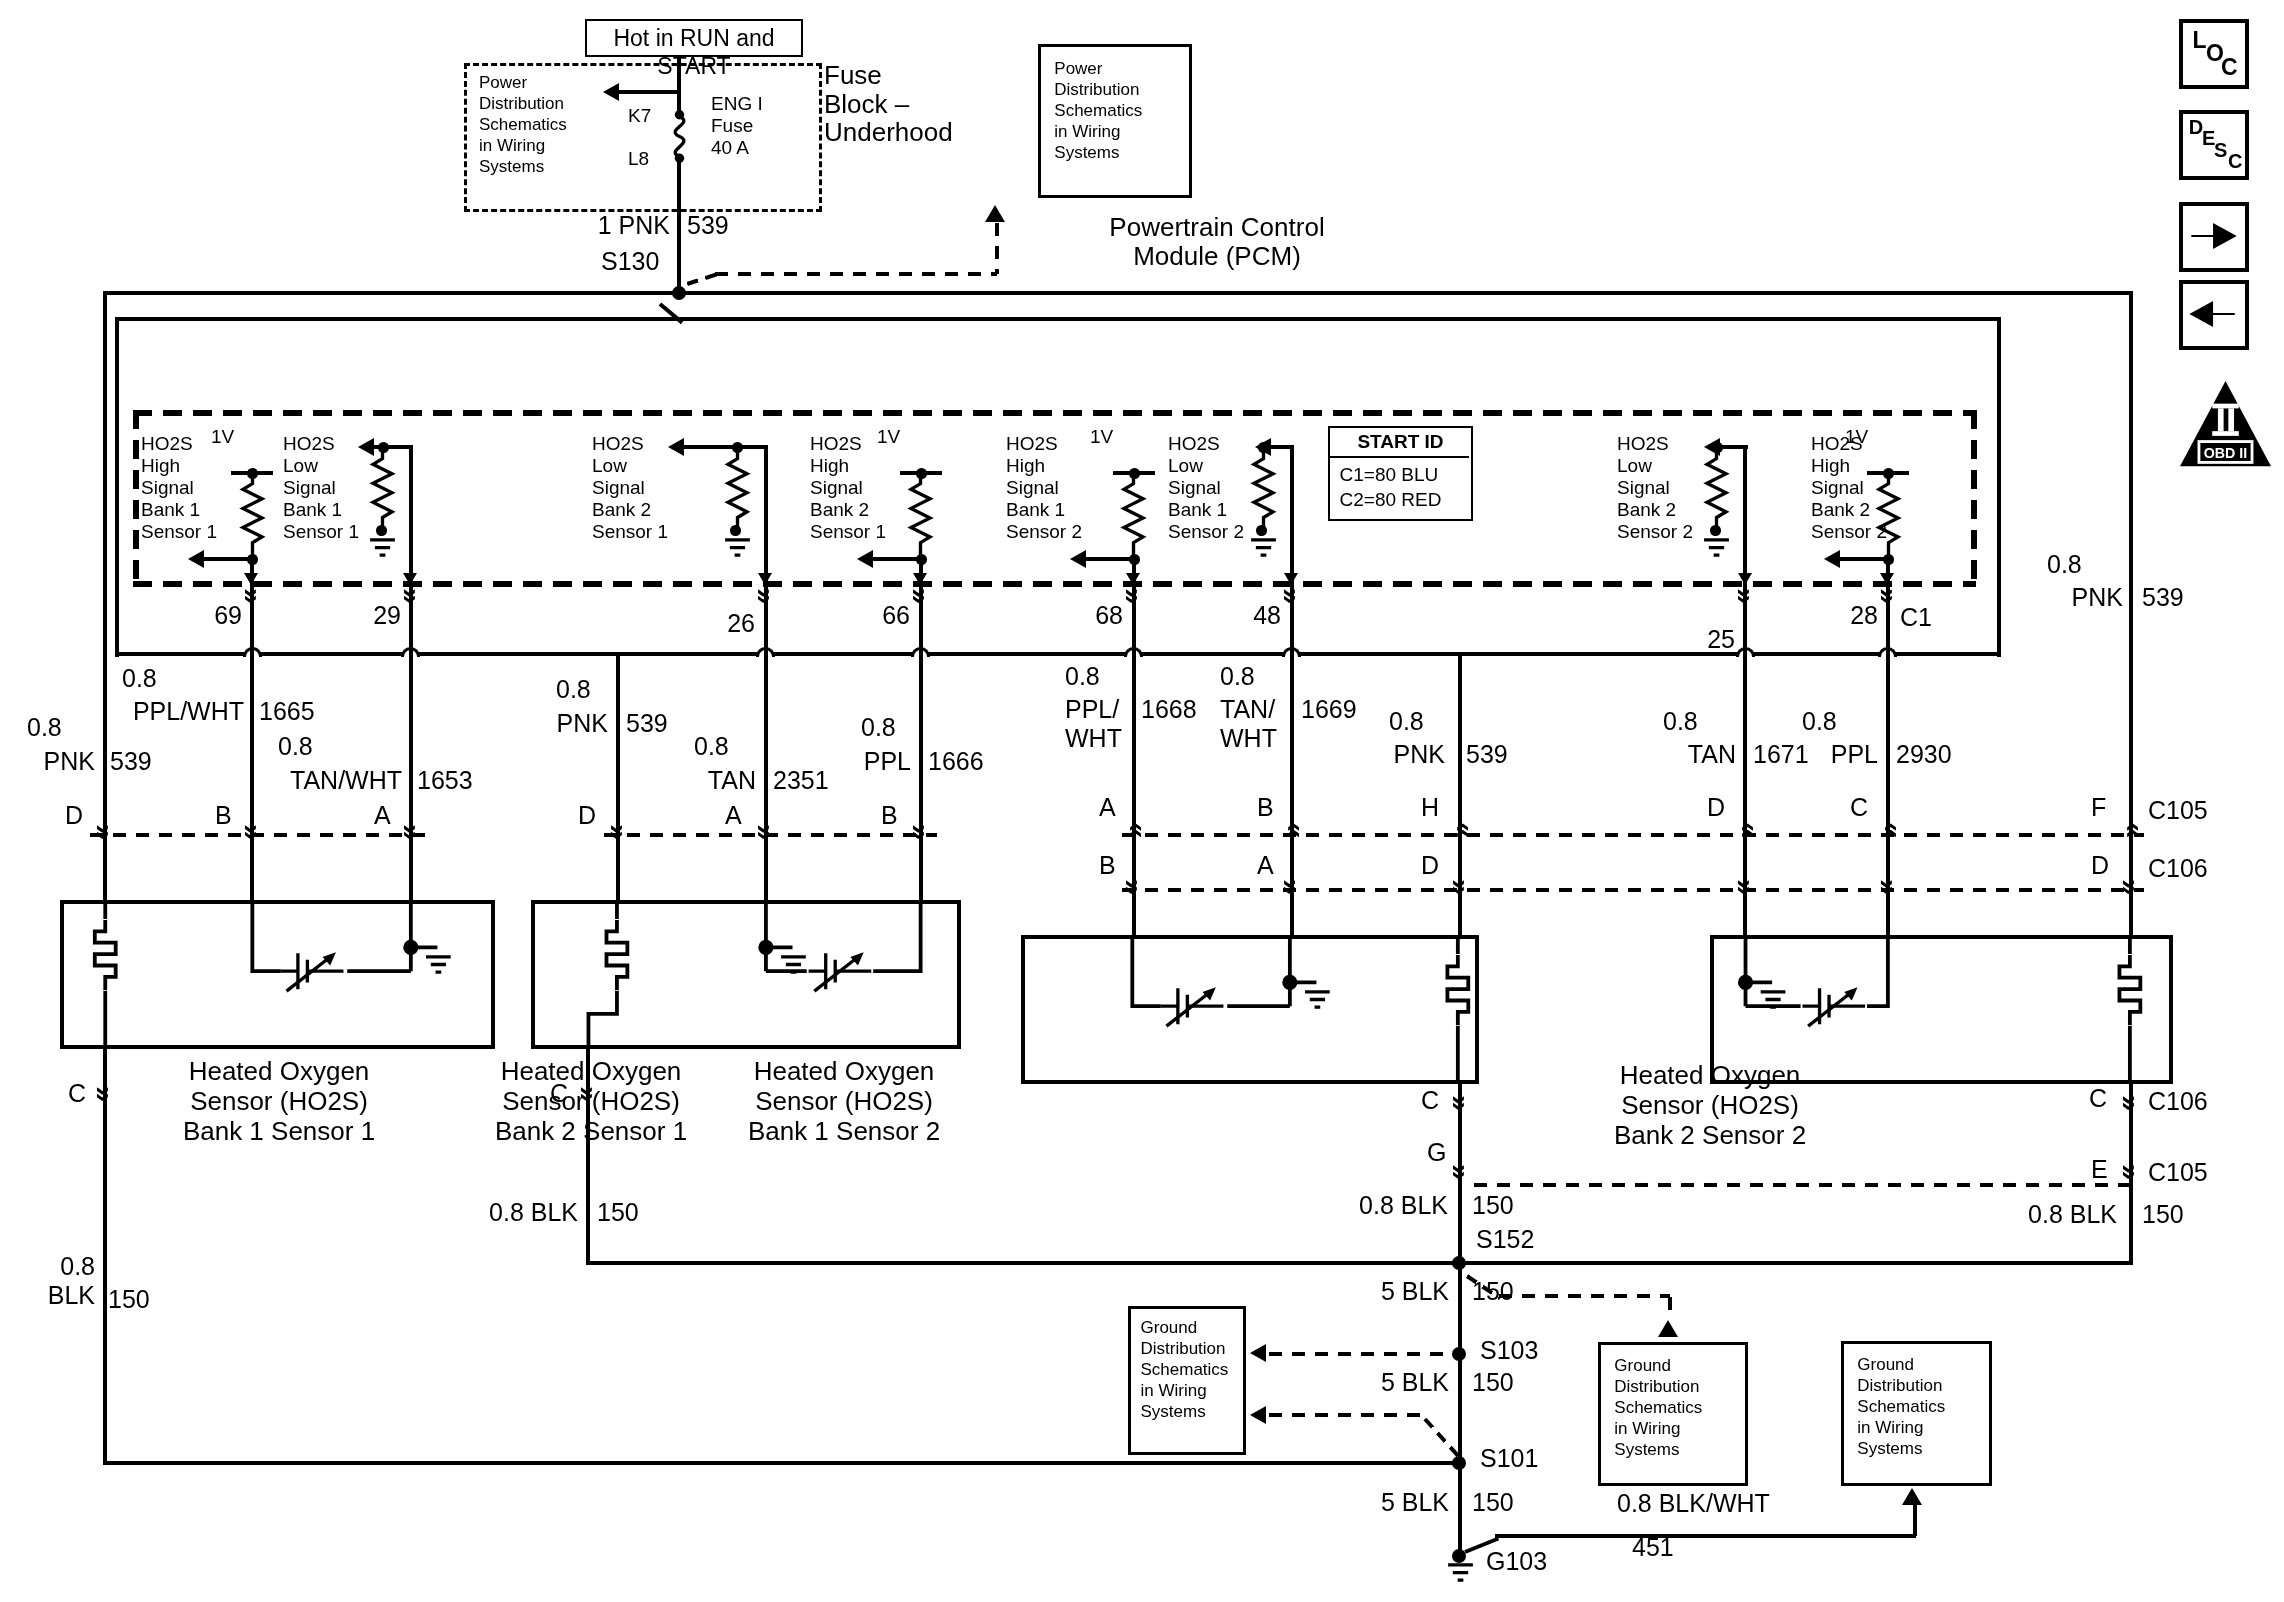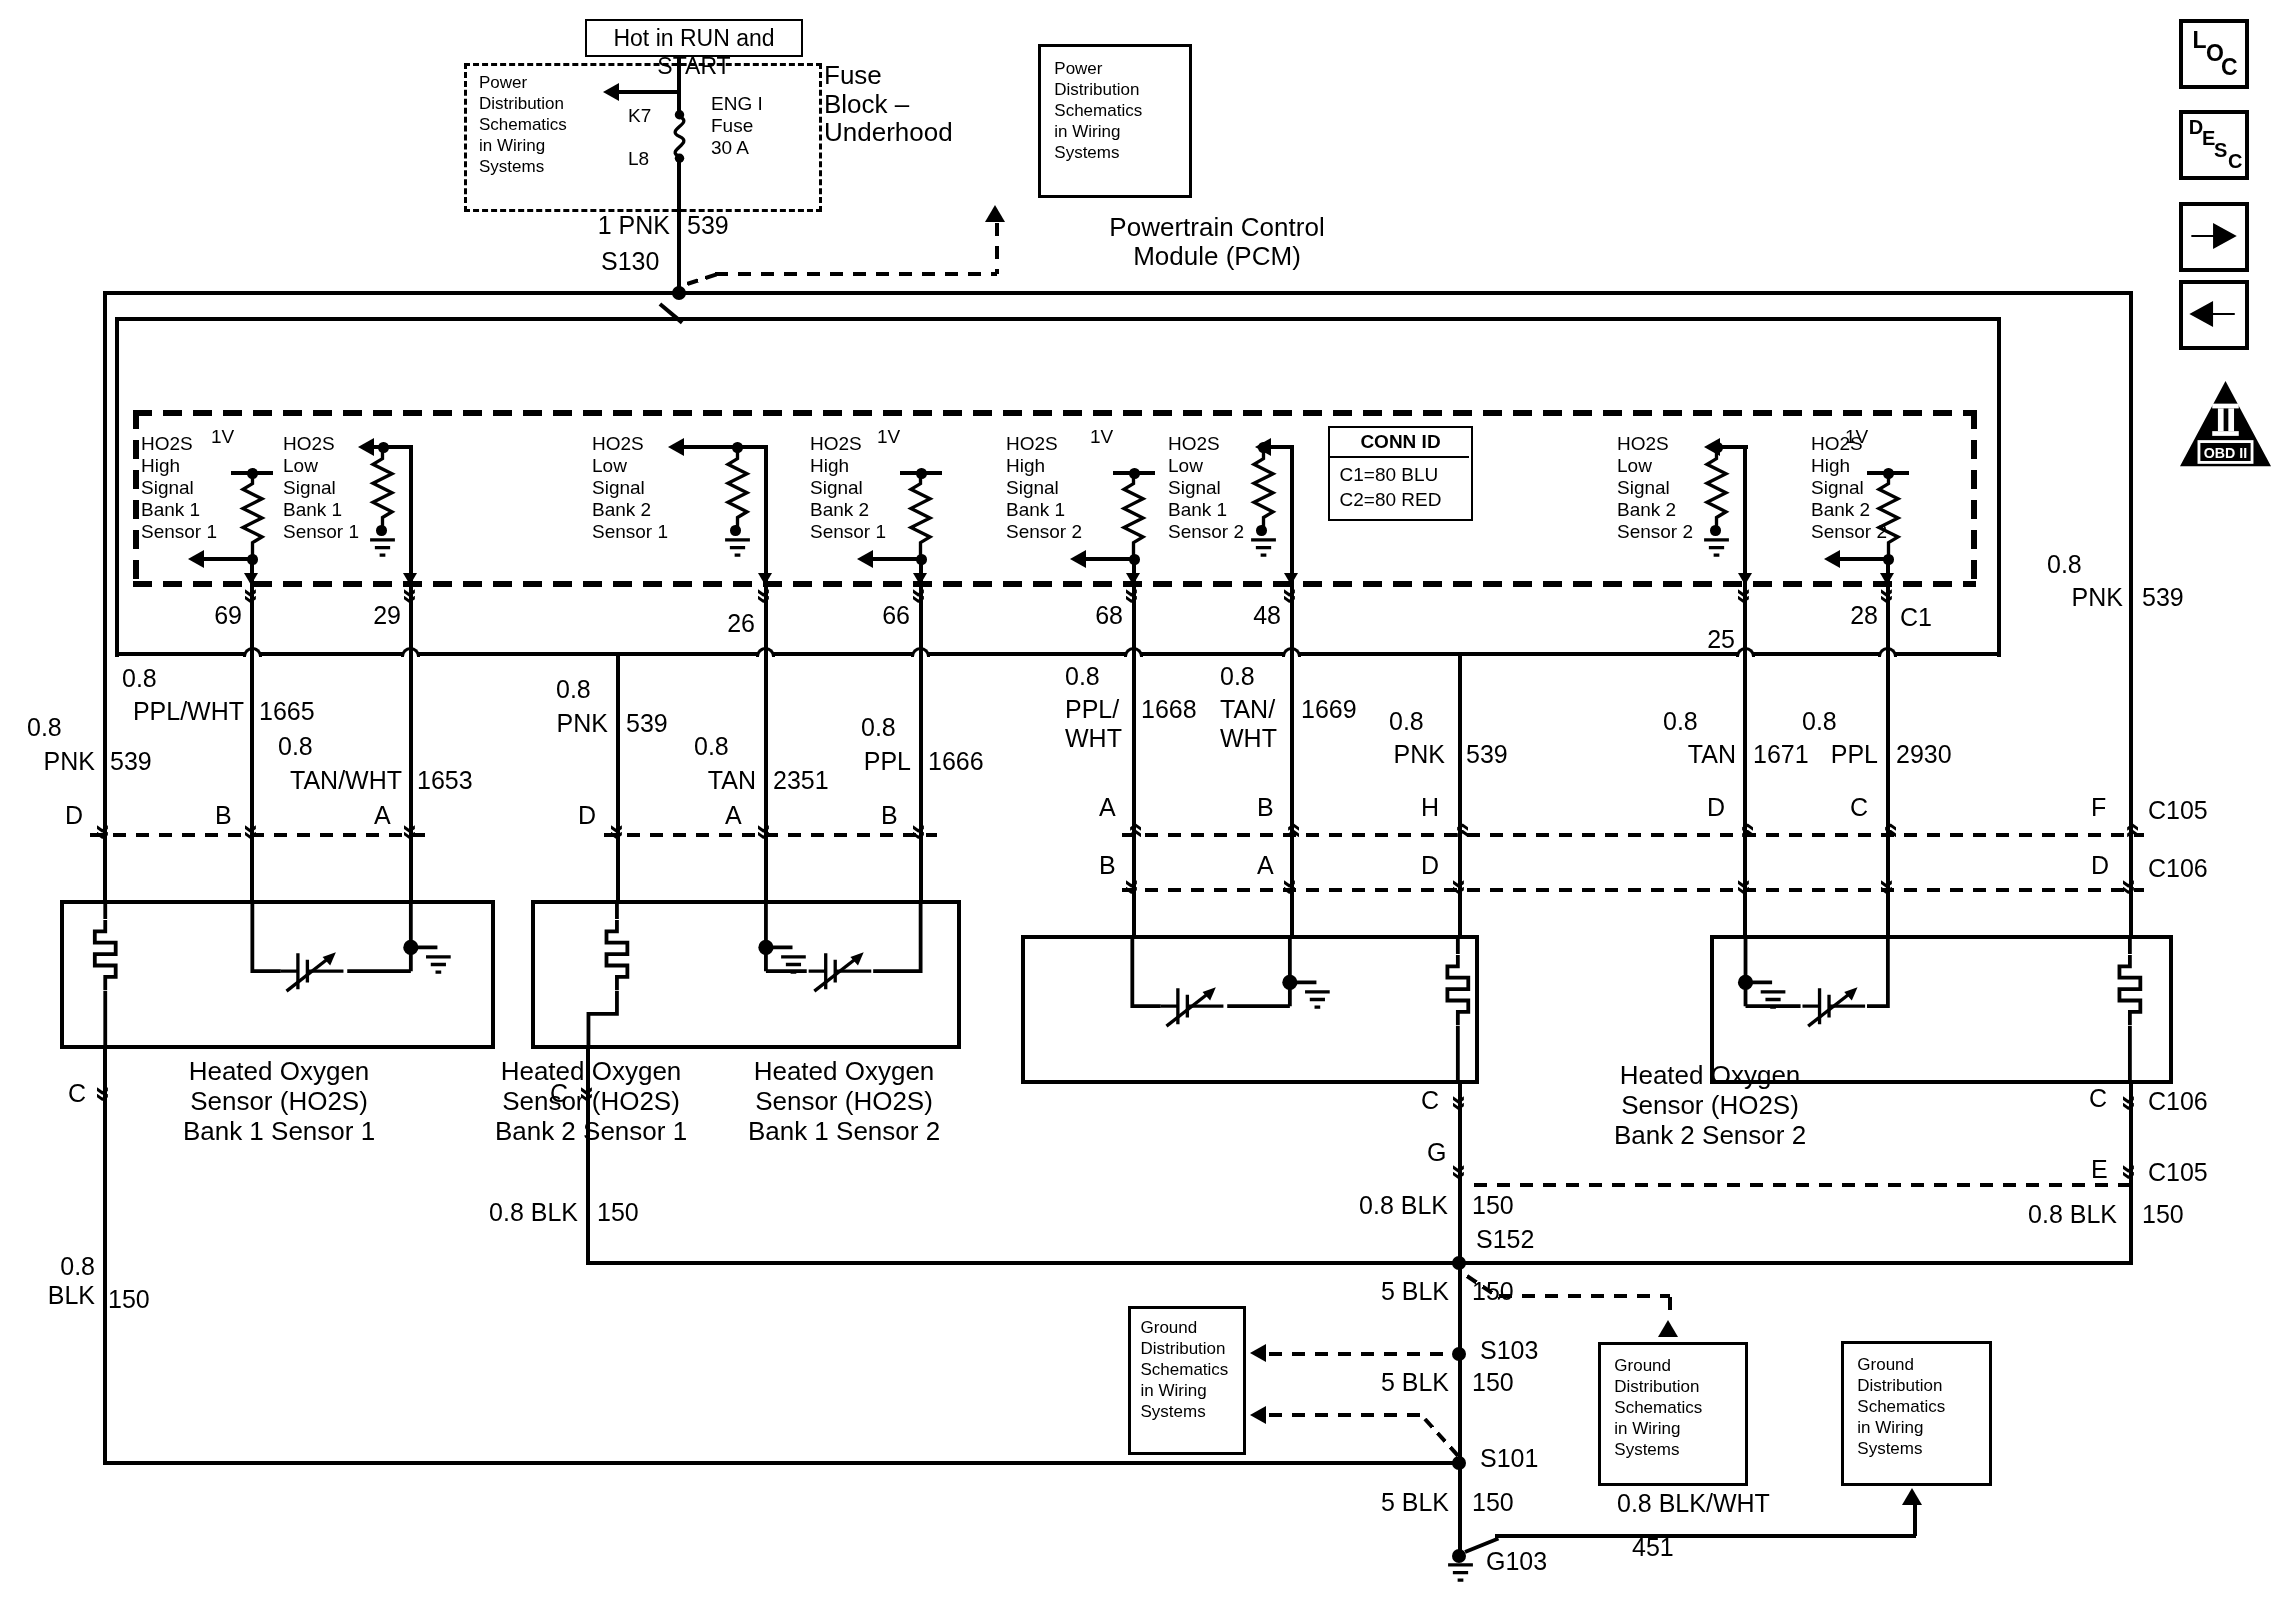"ENG I" div.t20 { text: 30 -> 40 }
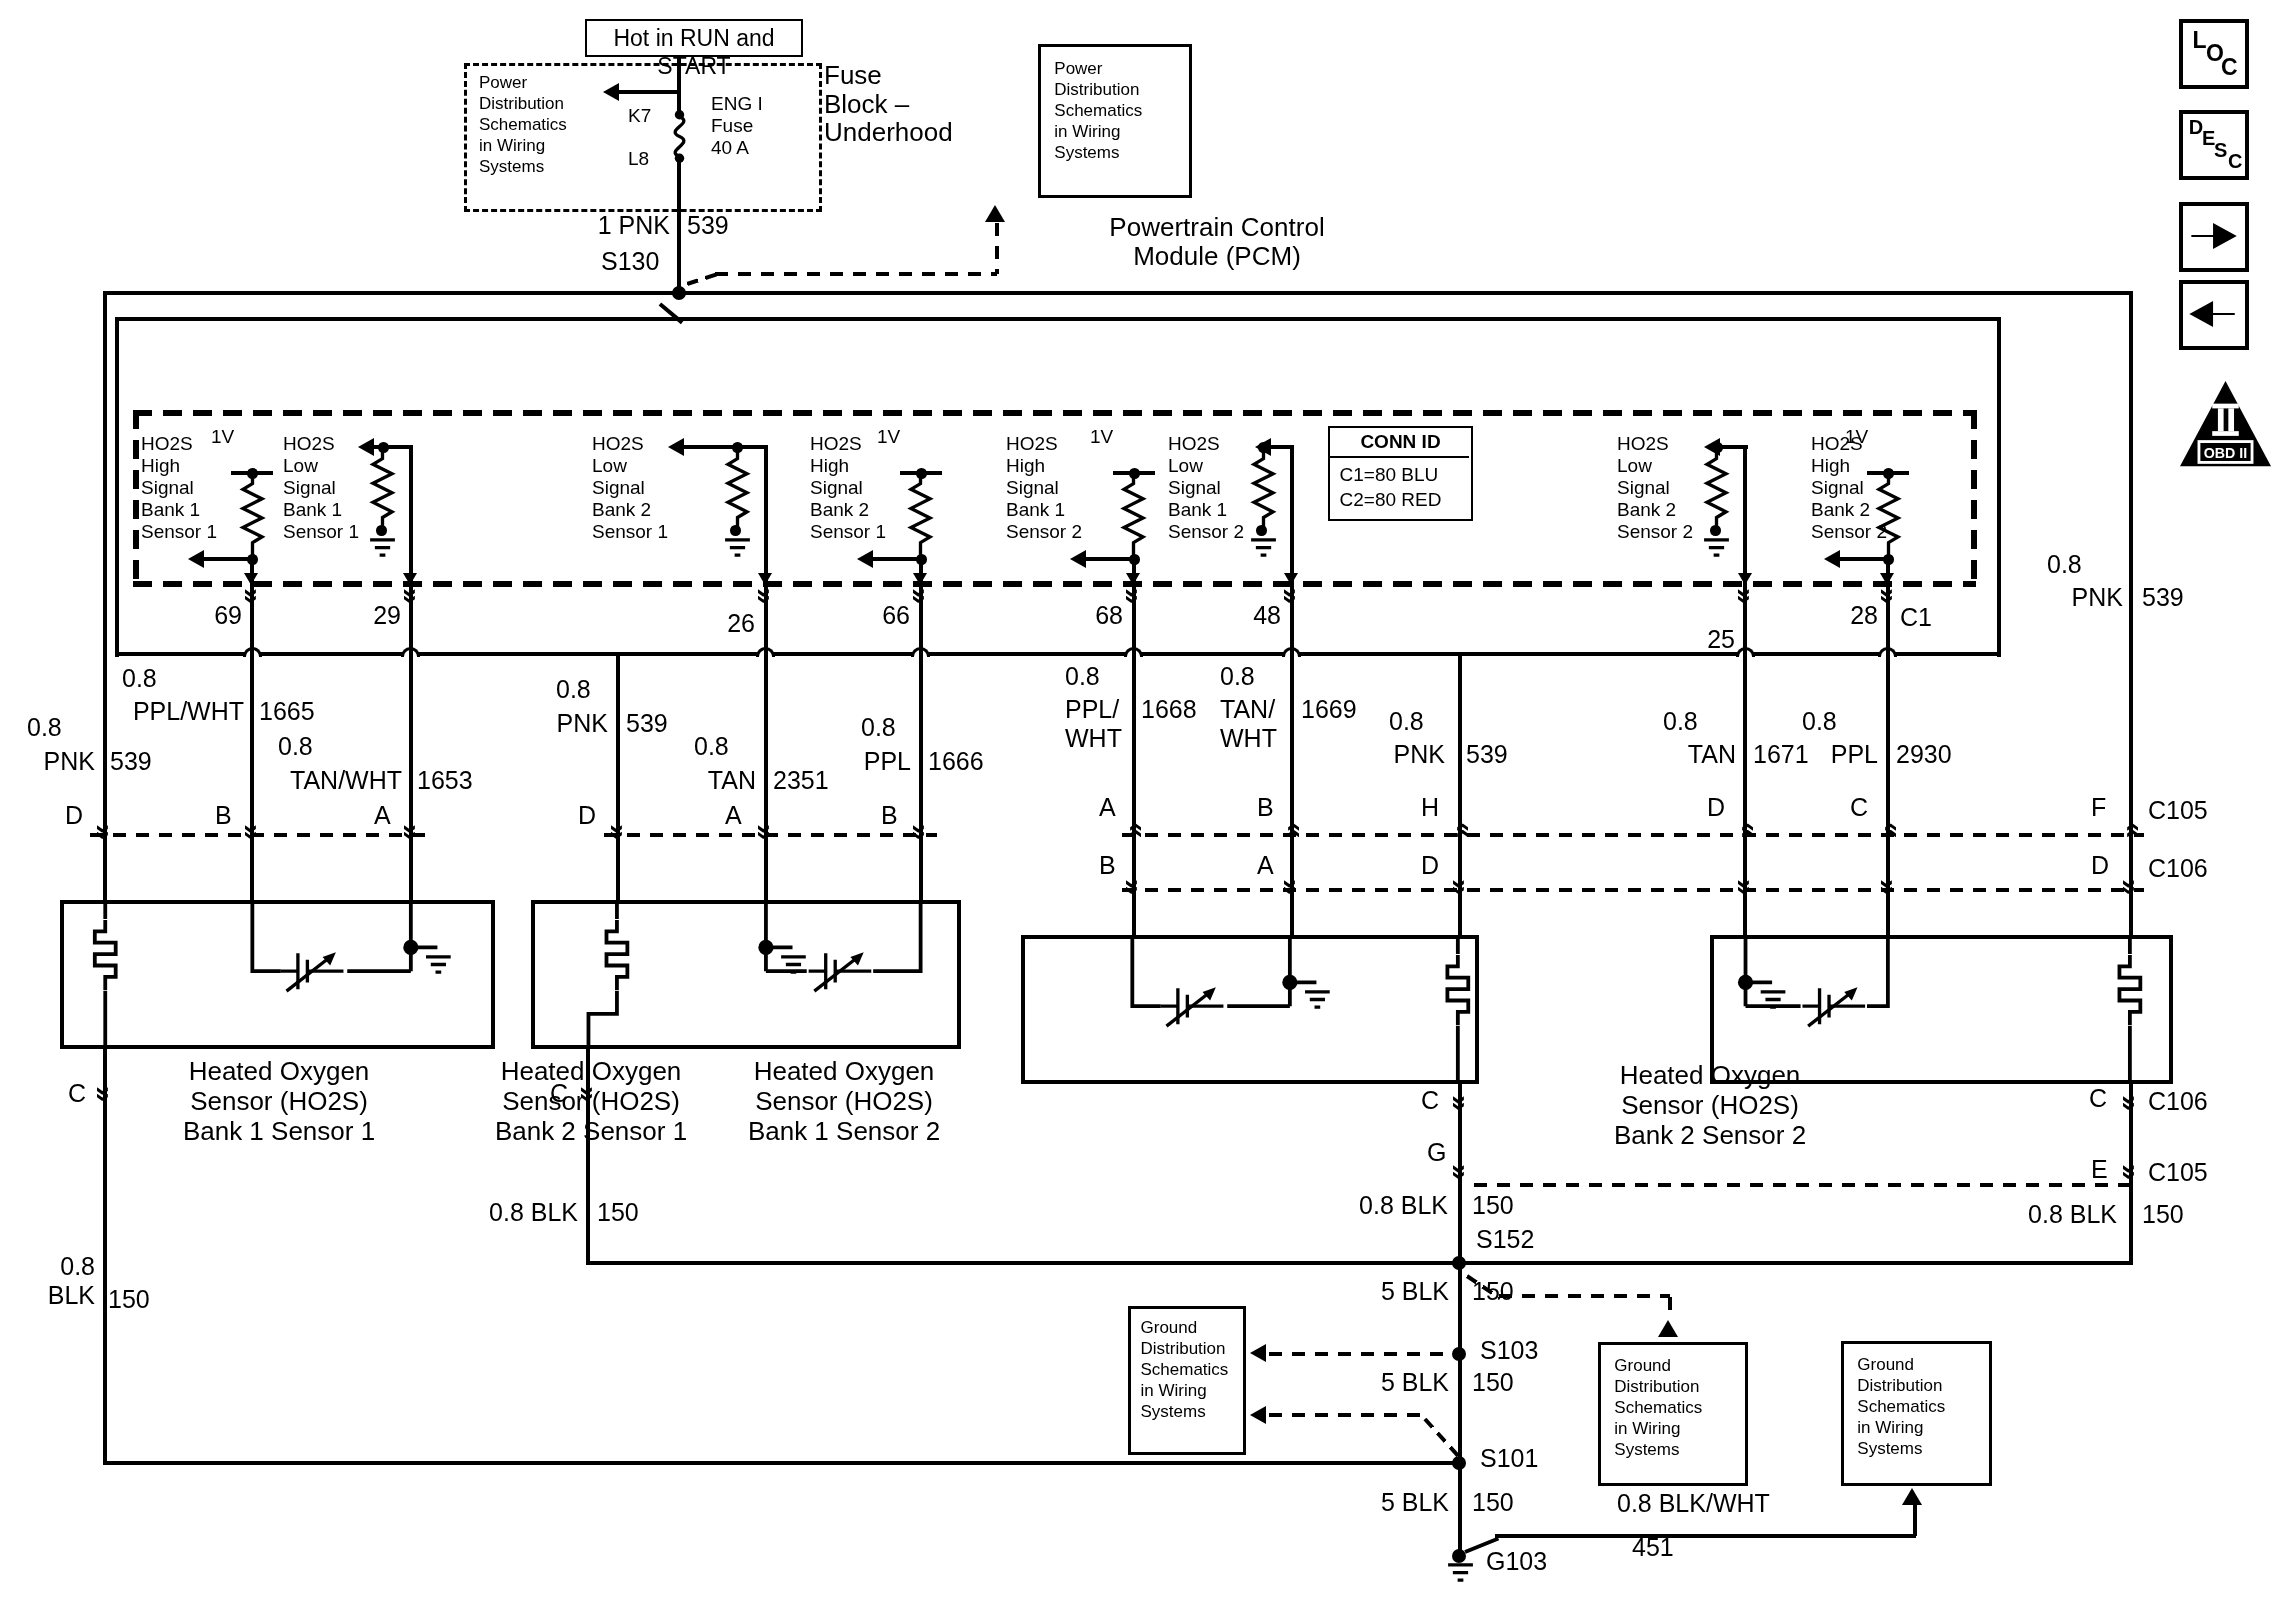"CONN ID" div.t20 { text: CONN -> START }
